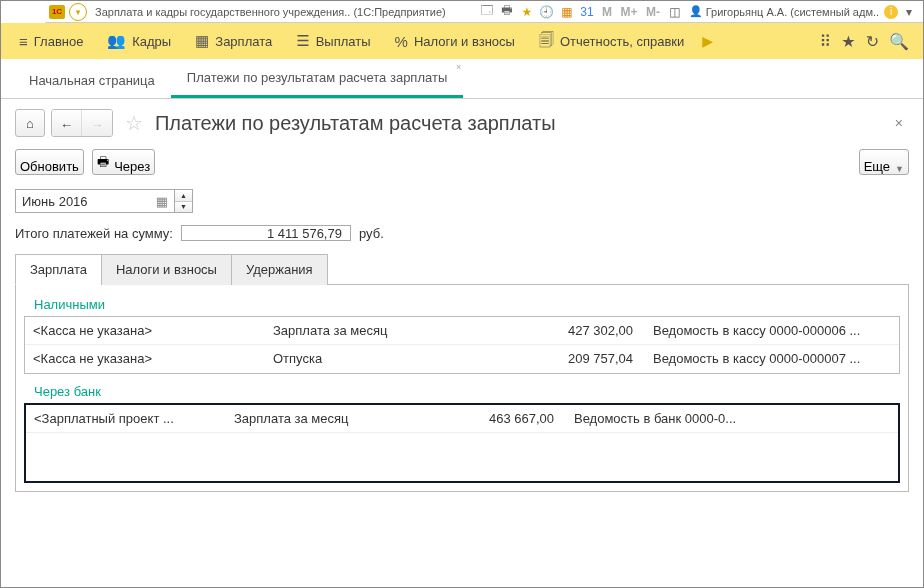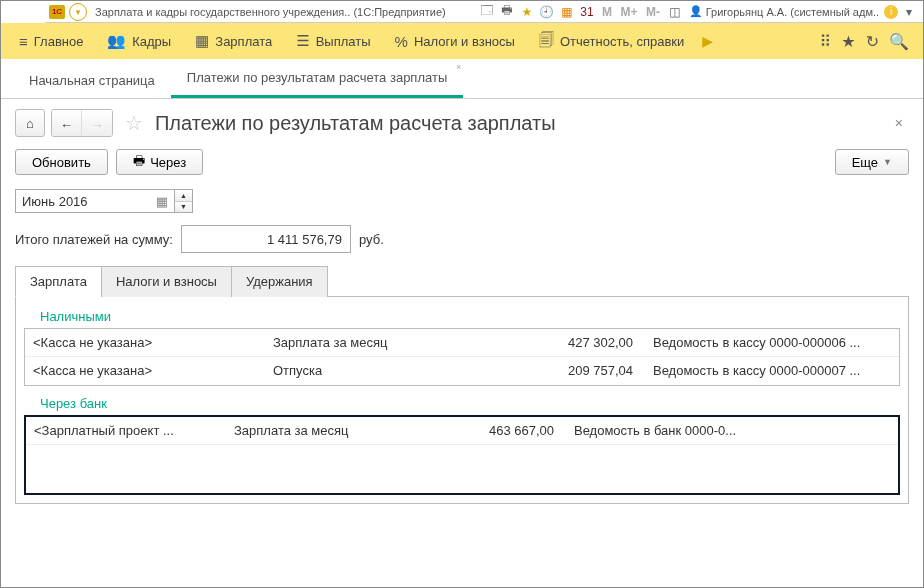"31" div.ticon { color: #7f1d1d -> #3b82f6 }
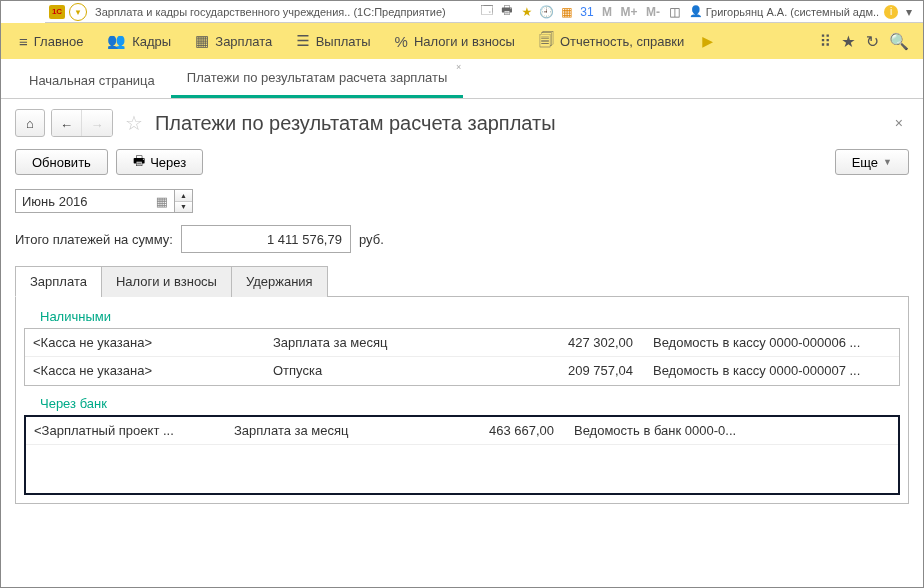"Обновить" .btn { align-items: center -> flex-end; padding: 0 16px -> 0 4px }
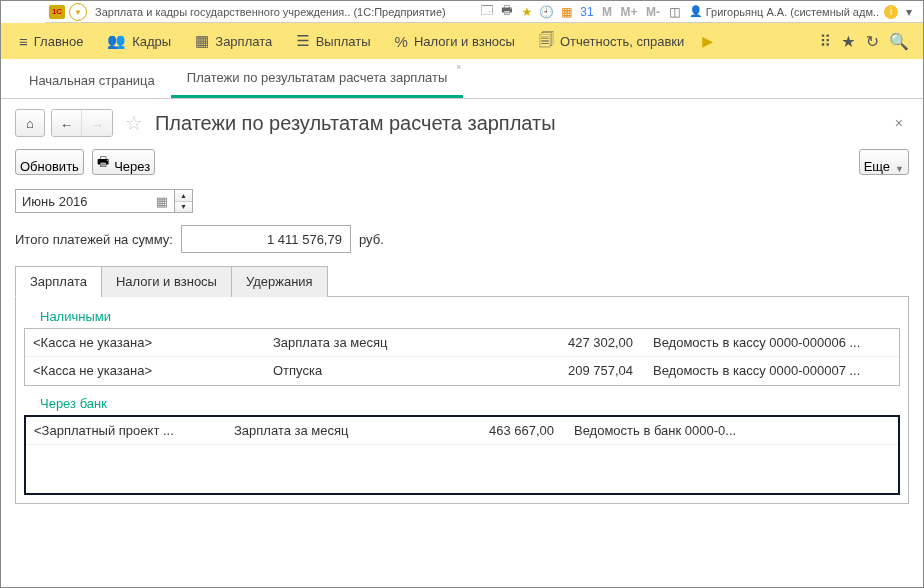"1 411 576,79" .totalrow .field { height: 28px -> 16px }
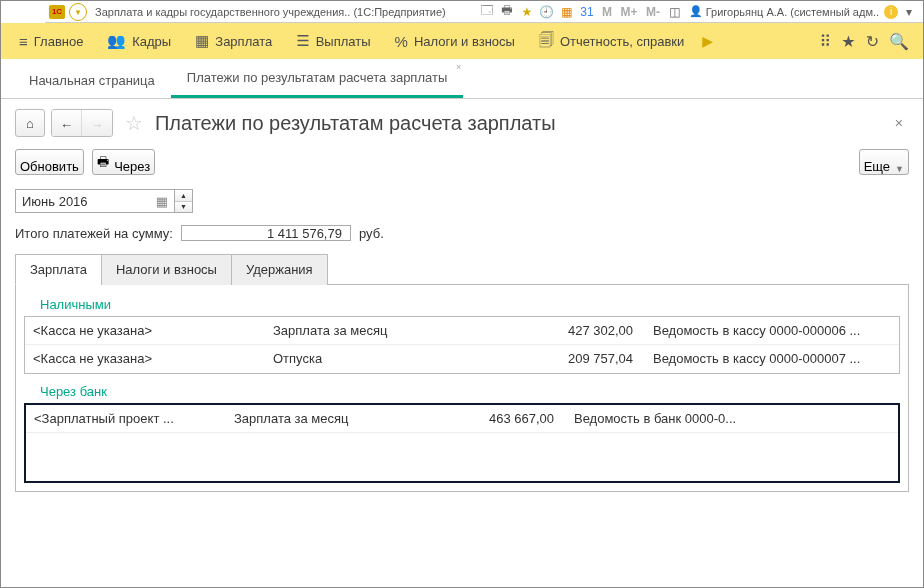"Наличными" .section-lbl { margin: 4px 16px -> 4px 10px }
